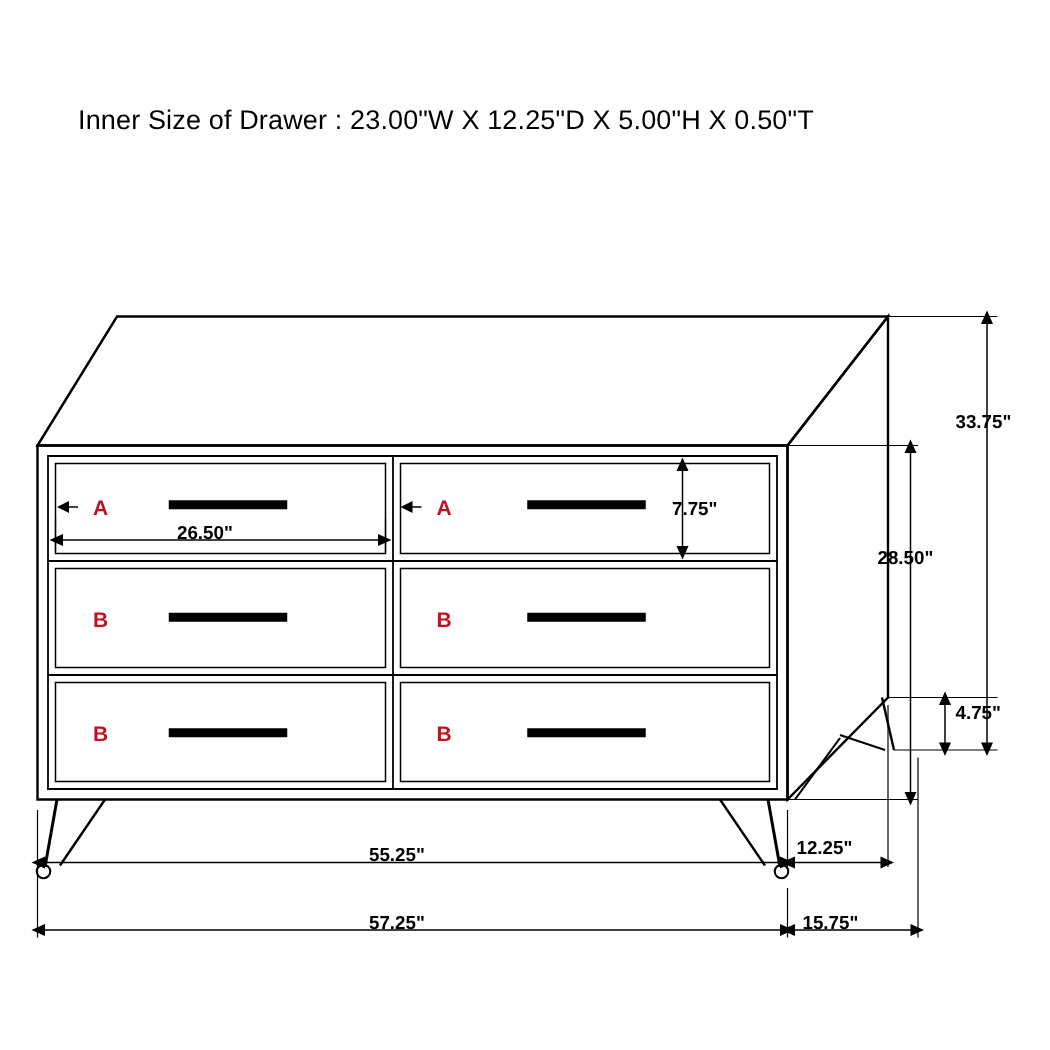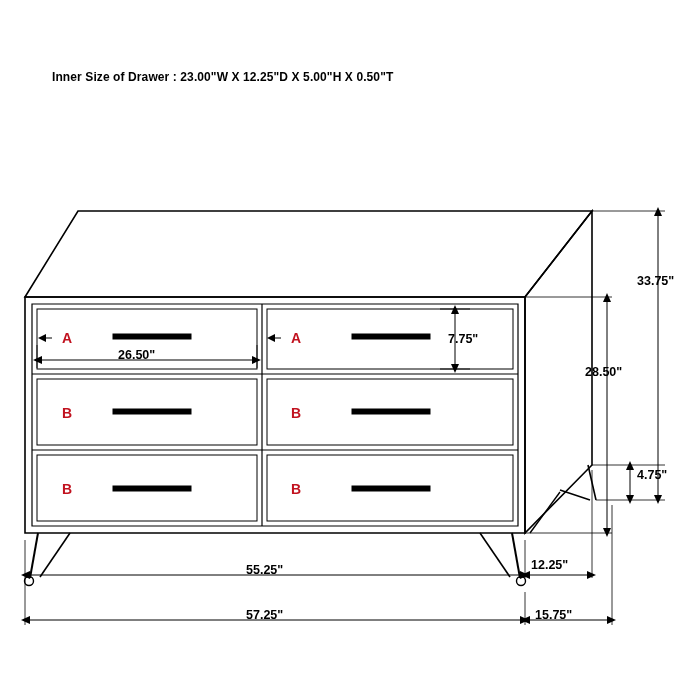"Inner Size of Drawer :" .title { font-size: 12px -> 18px; font-weight: bold -> normal }
